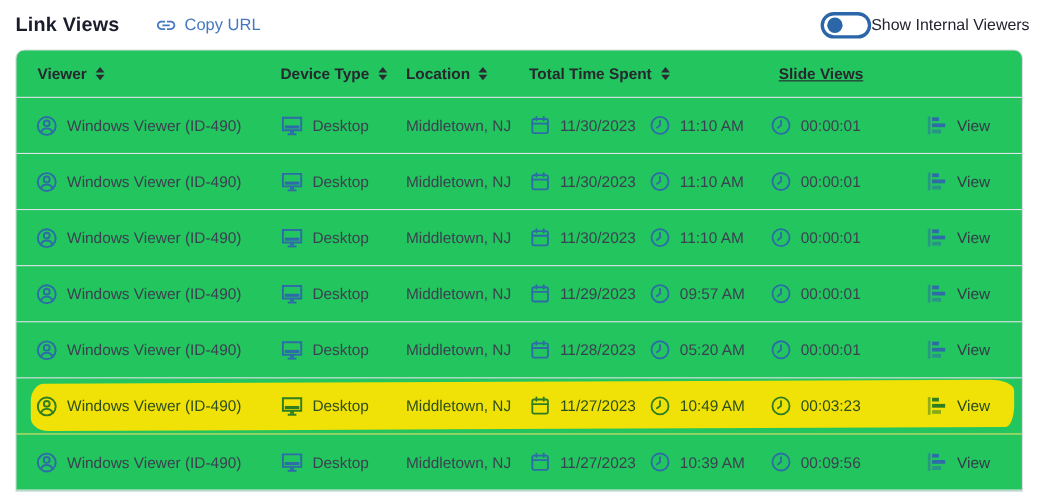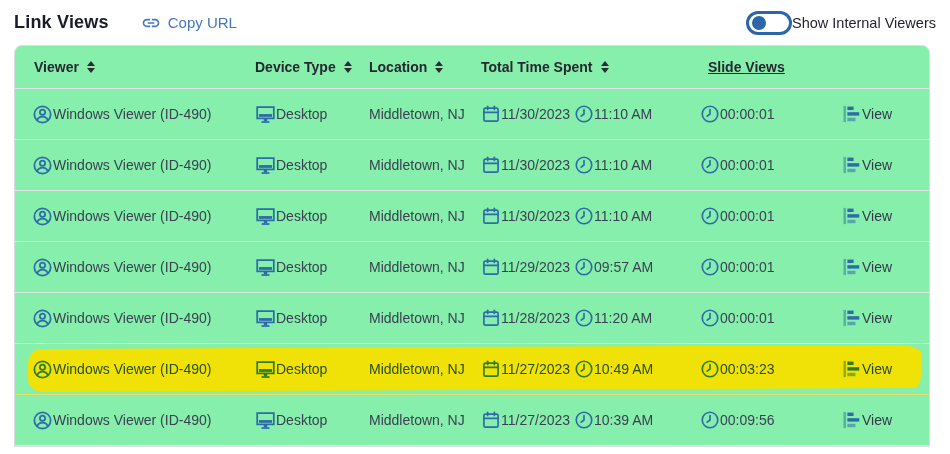"Viewer" .table { background: #86efac -> #22c55e }
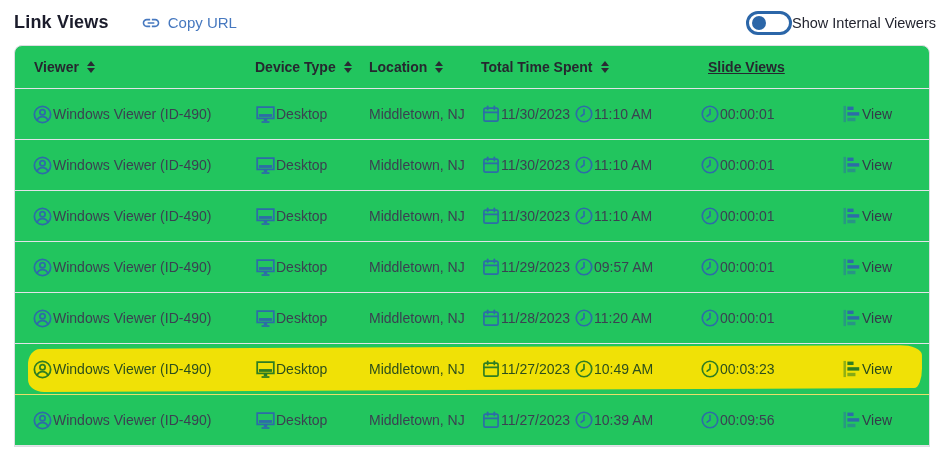"Windows Viewer (ID-490)" .td { gap: none -> 8px }
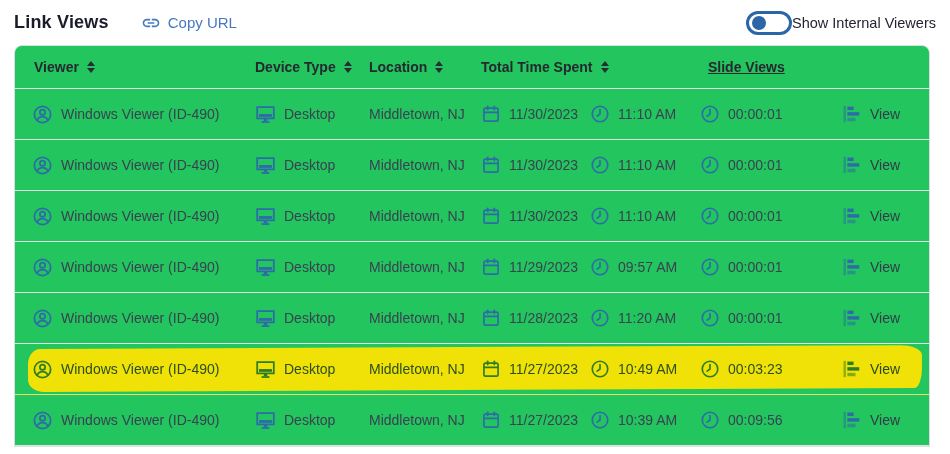"11:20 AM" span { text: 11:20 -> 05:20 }
